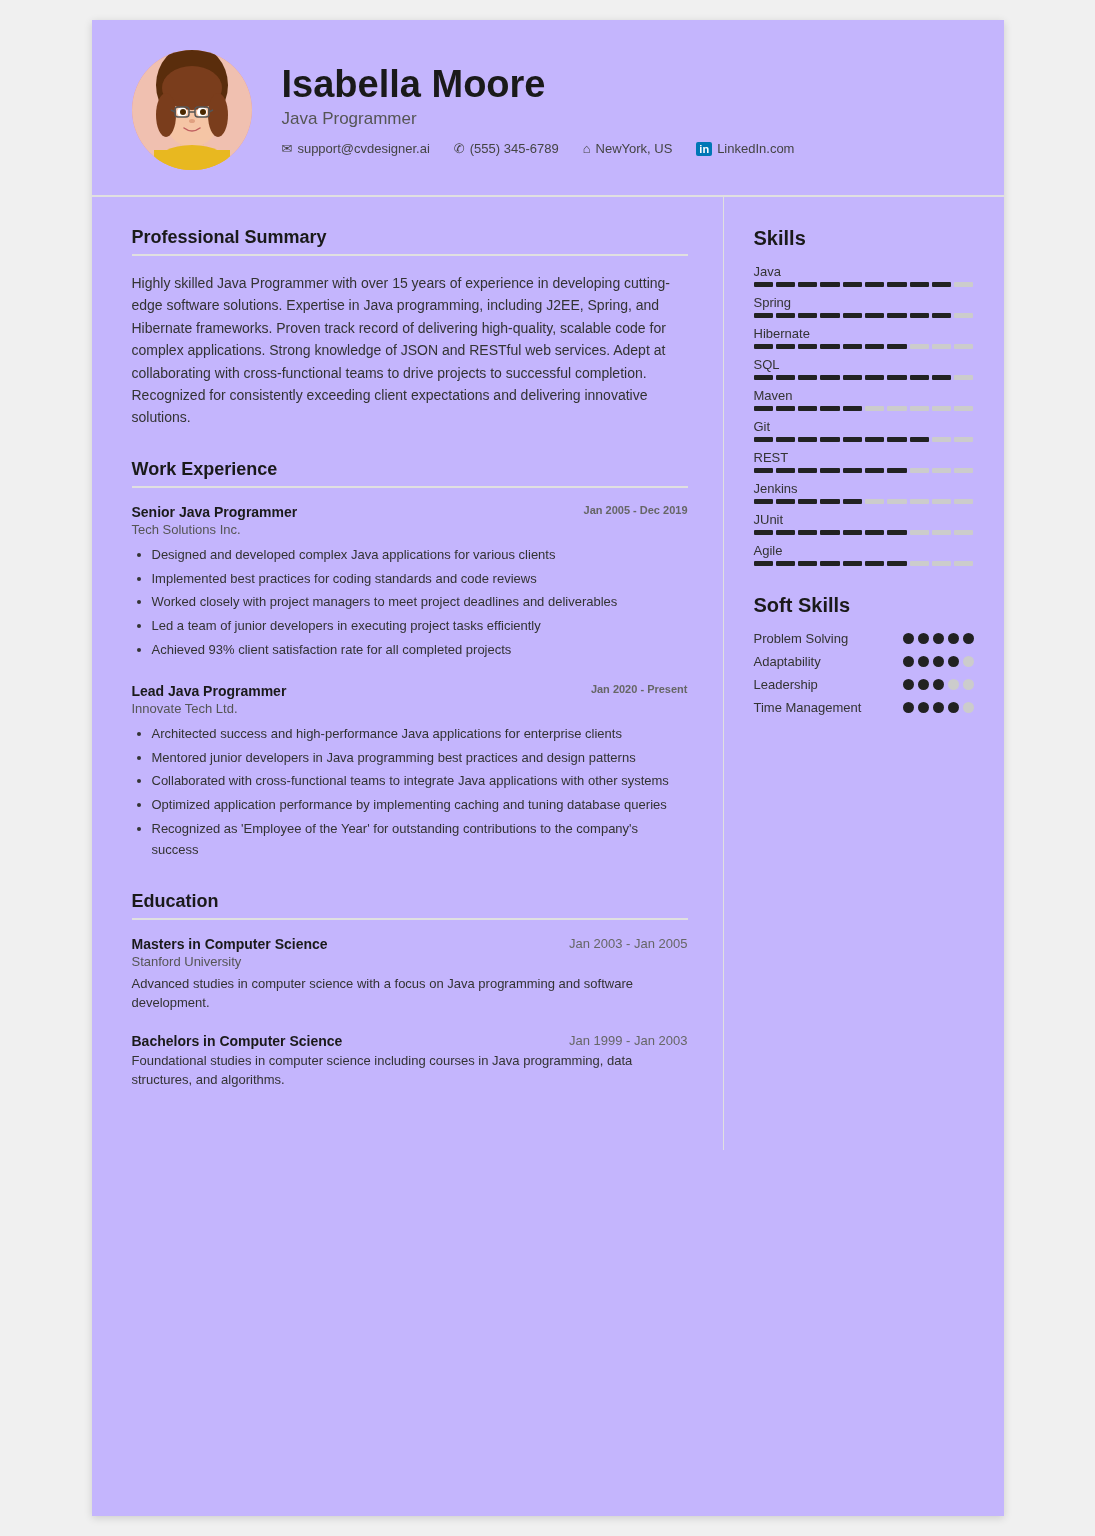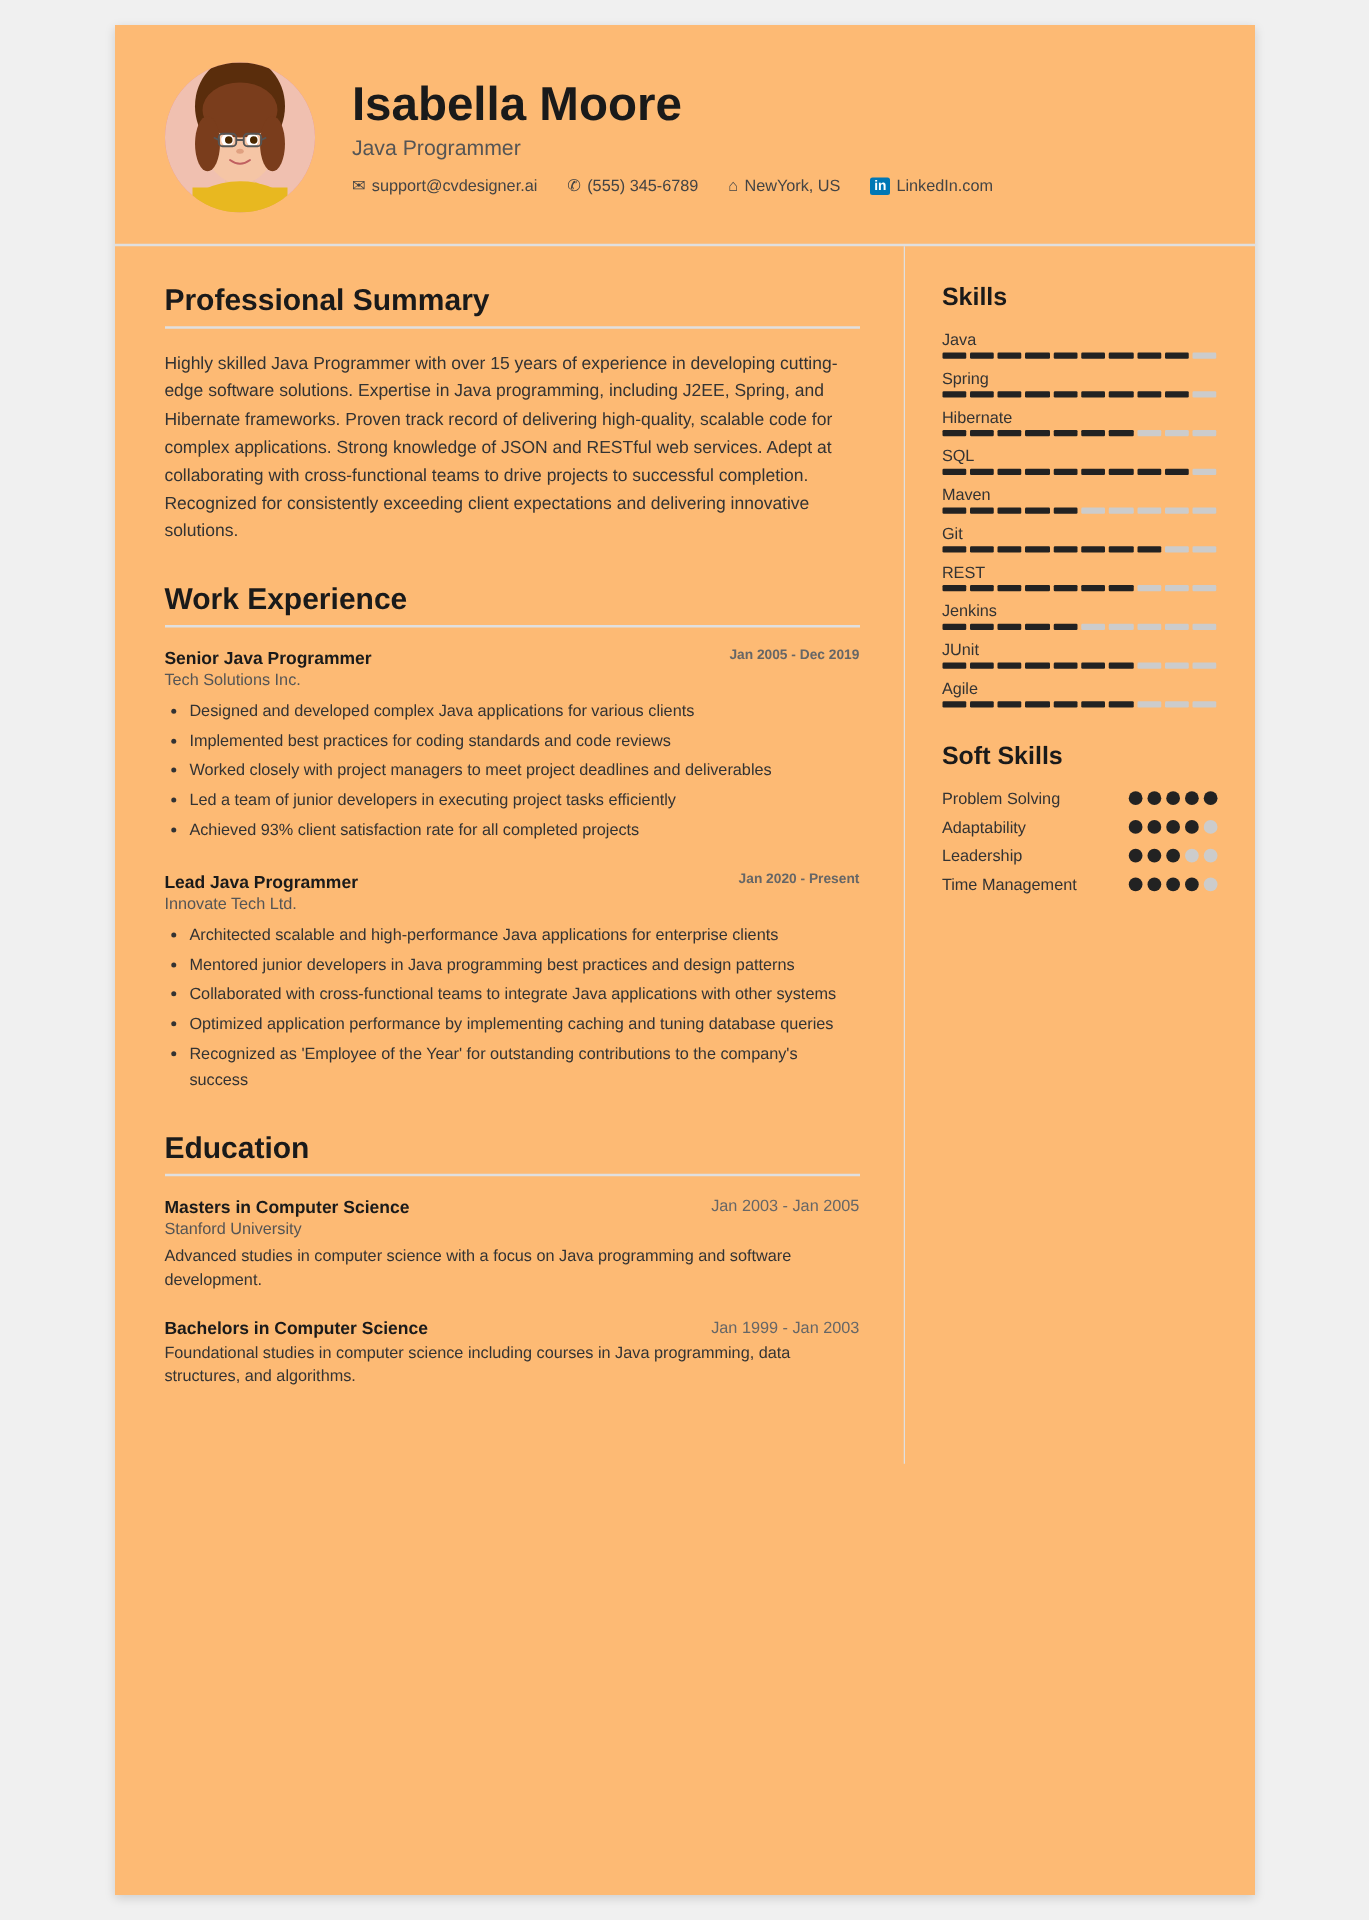"Isabella Moore" .resume { background: #fdba74 -> #c4b5fd }
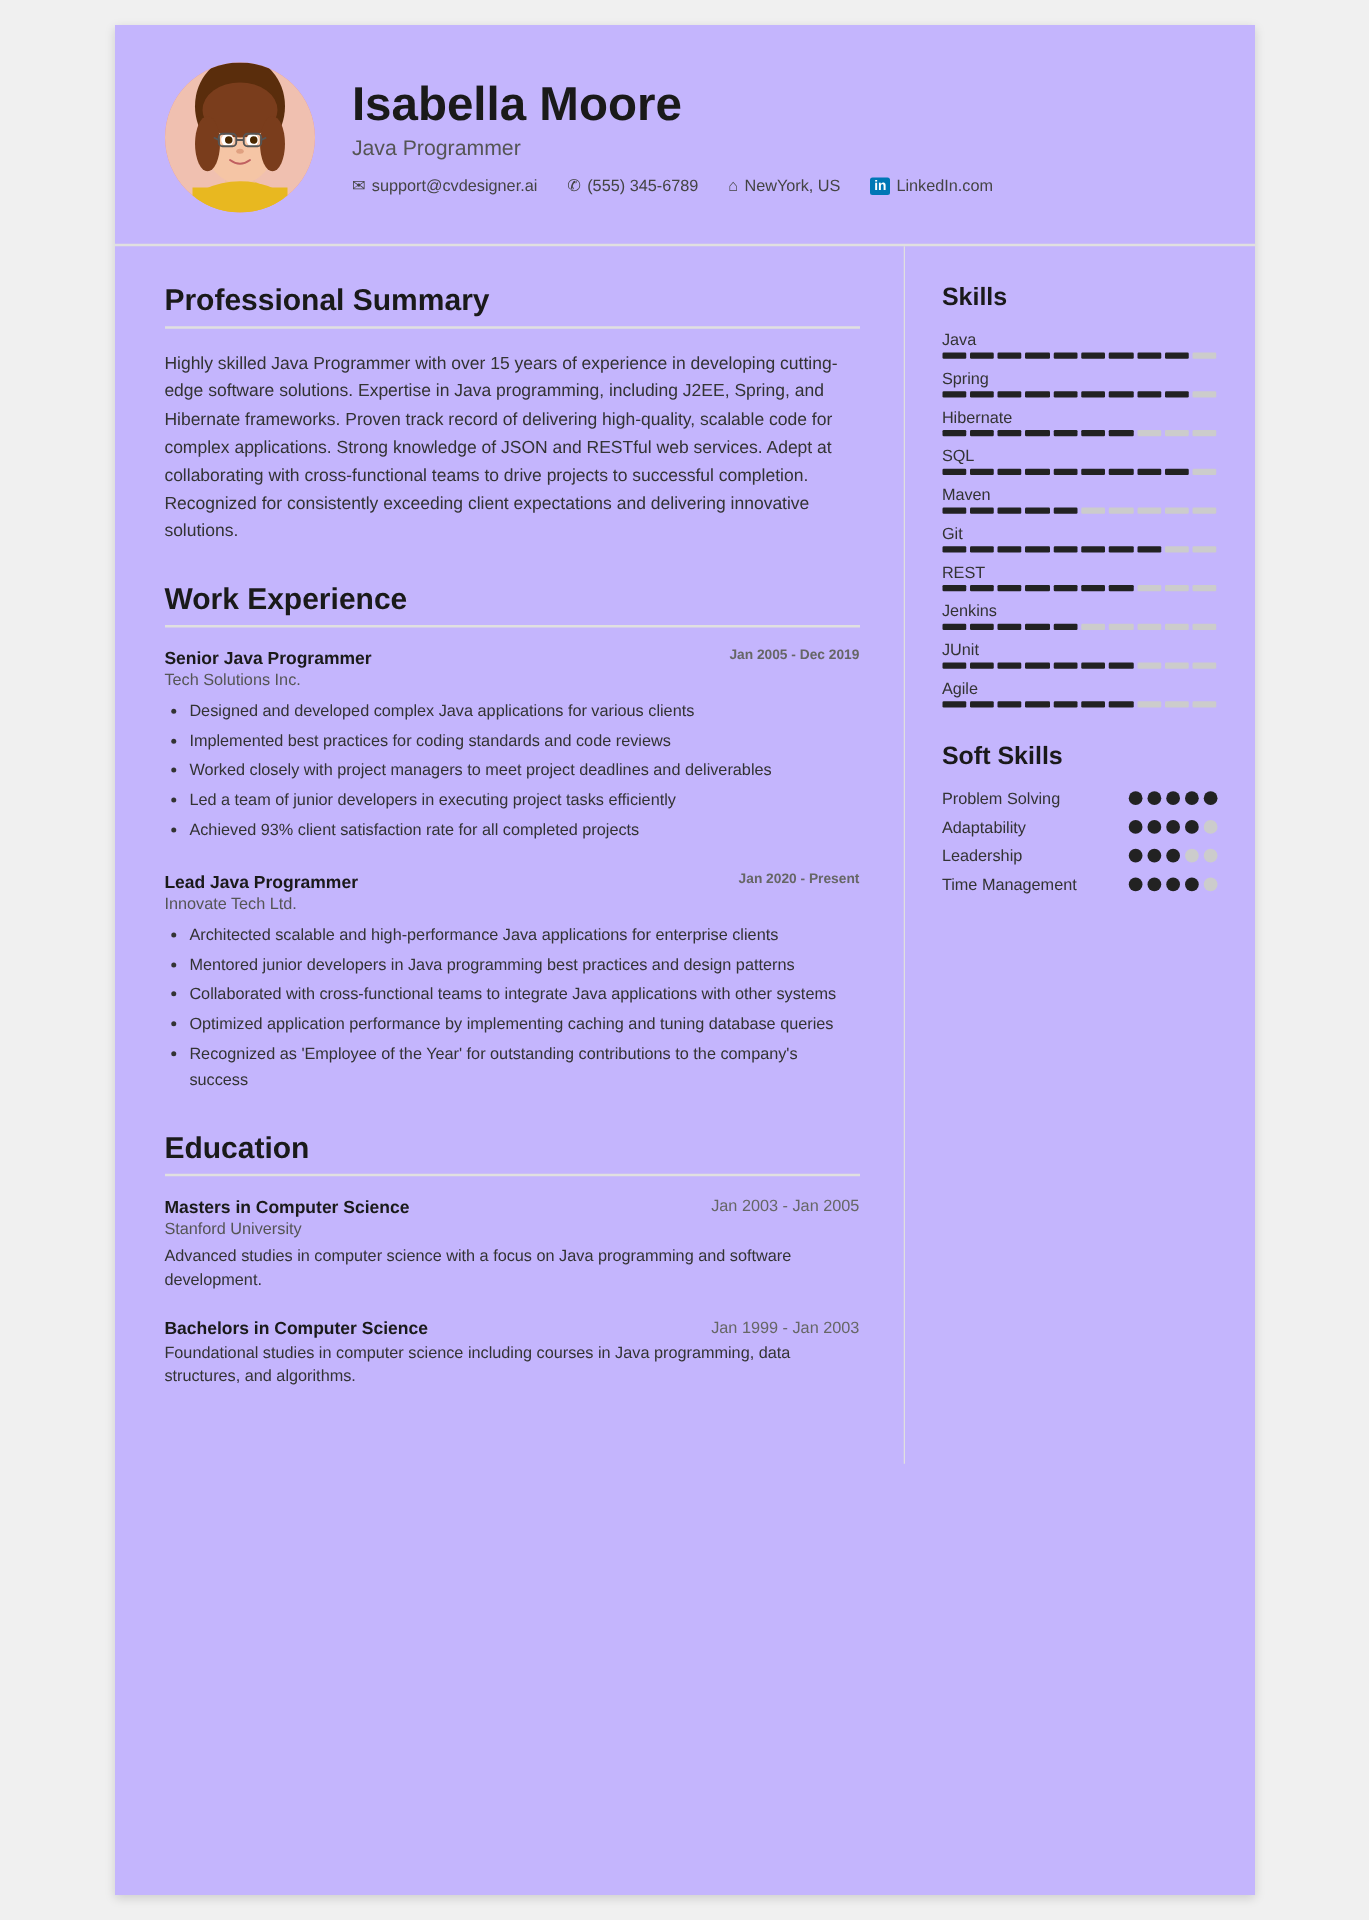"Professional Summary" .section-title { font-size: 24px -> 18px }
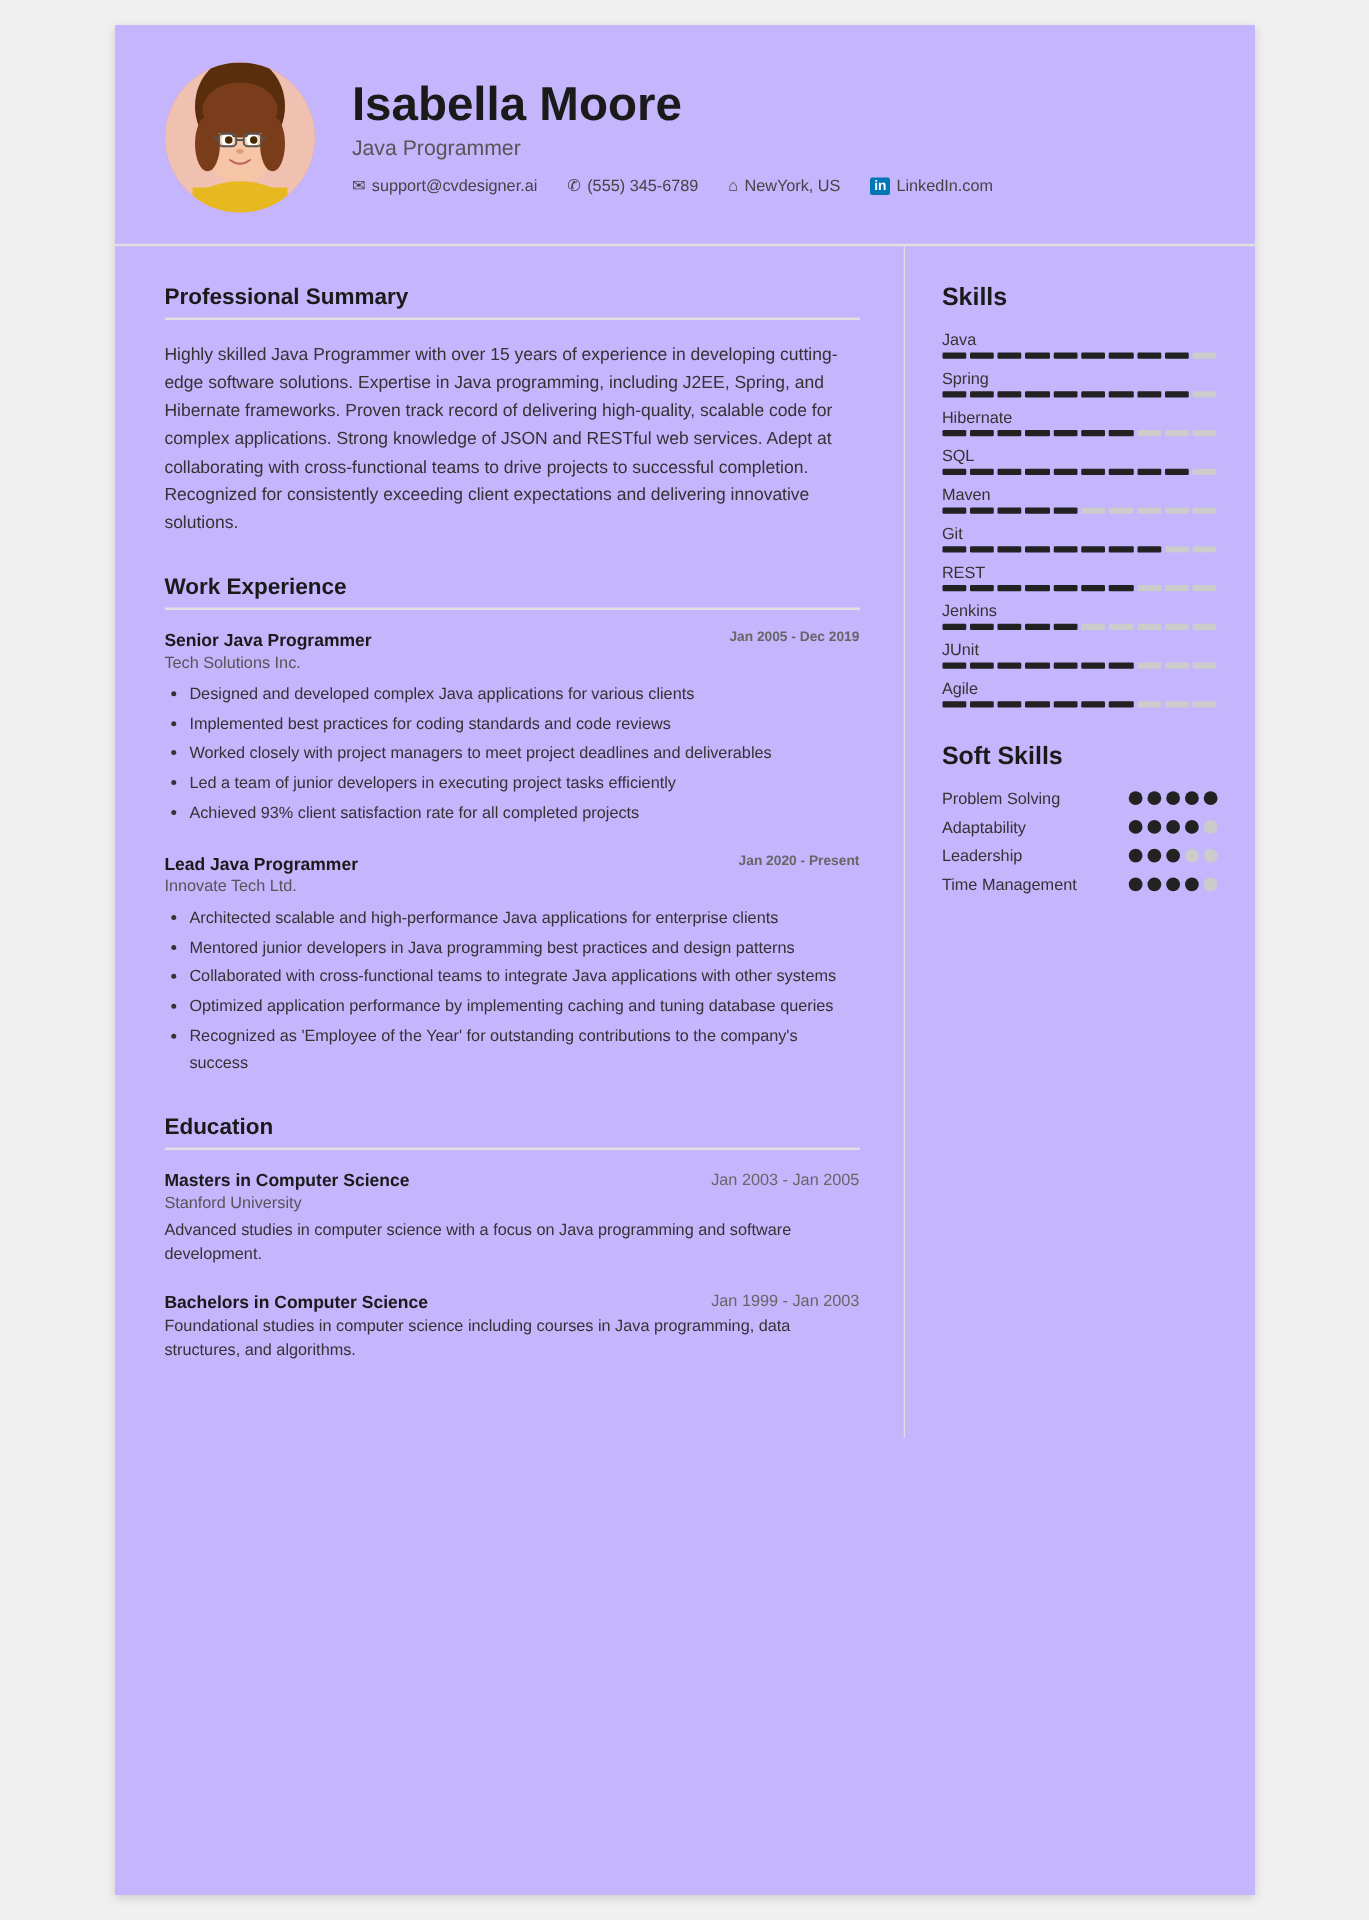"Architected scalable and" li { text: scalable -> success }
